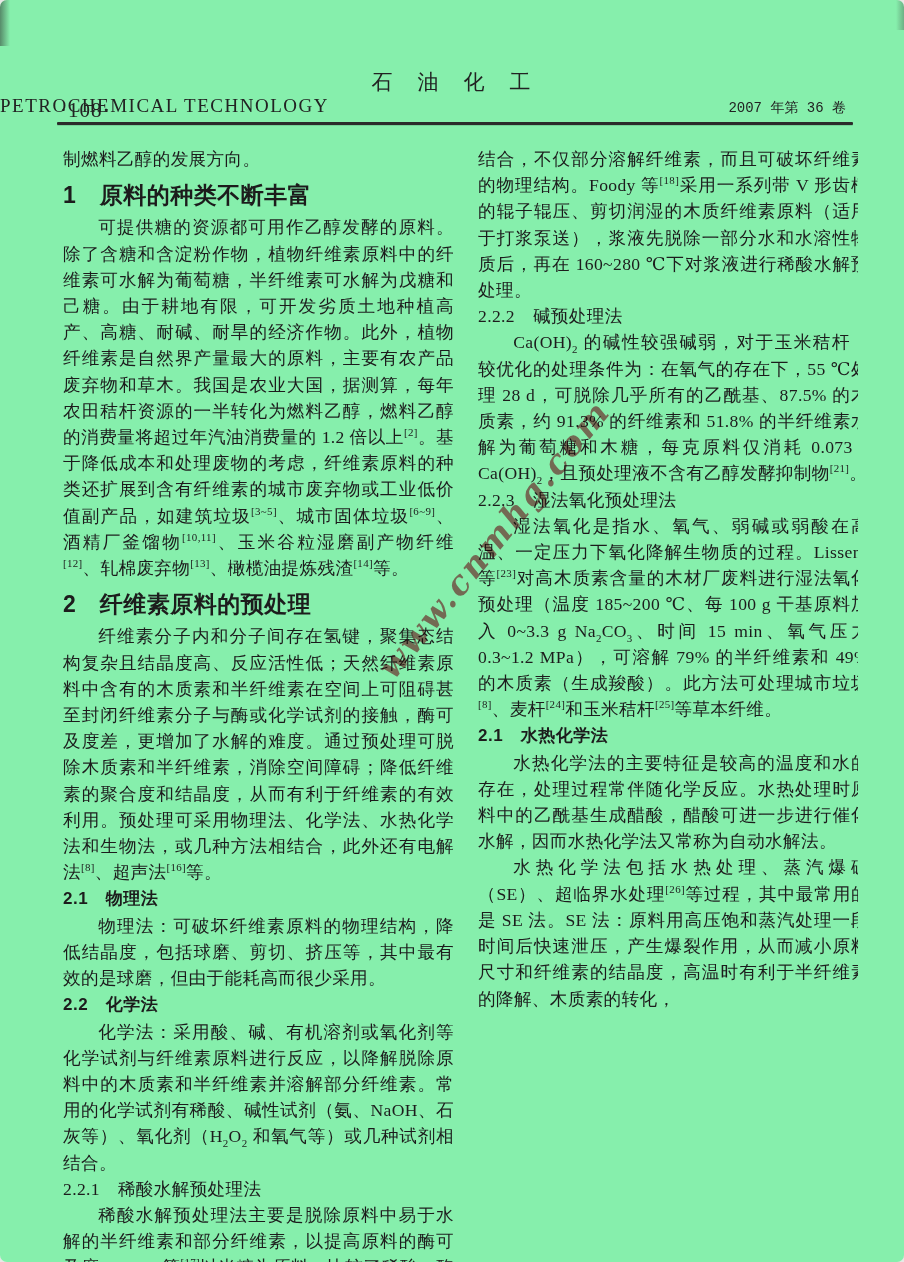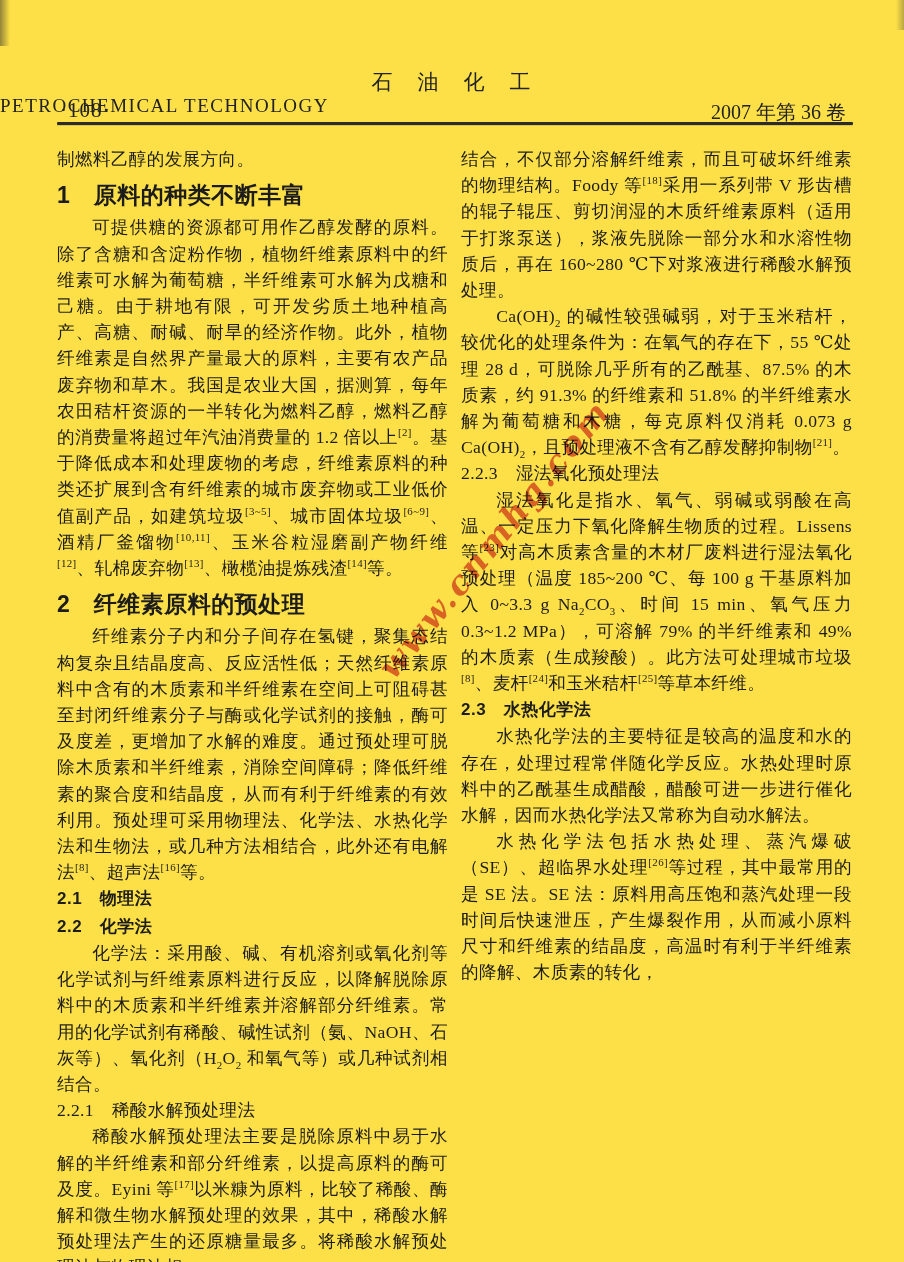"石 油 化 工" .page { background: #fde047 -> #86efac; border-radius: none -> 7px }
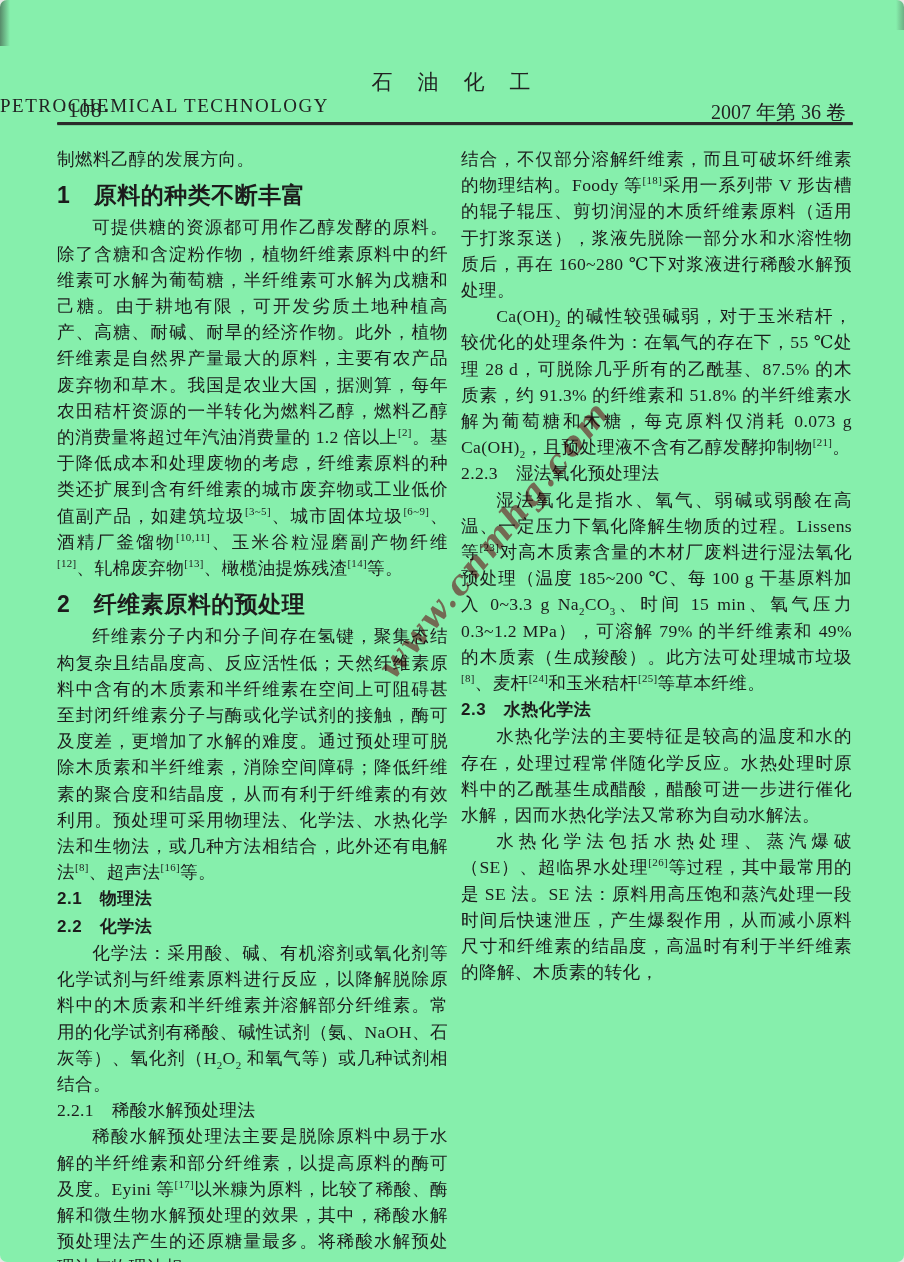"2007 年第 36 卷" .volume-info { font-family: none -> Liberation Mono, monospace; font-size: 20px -> 14px }
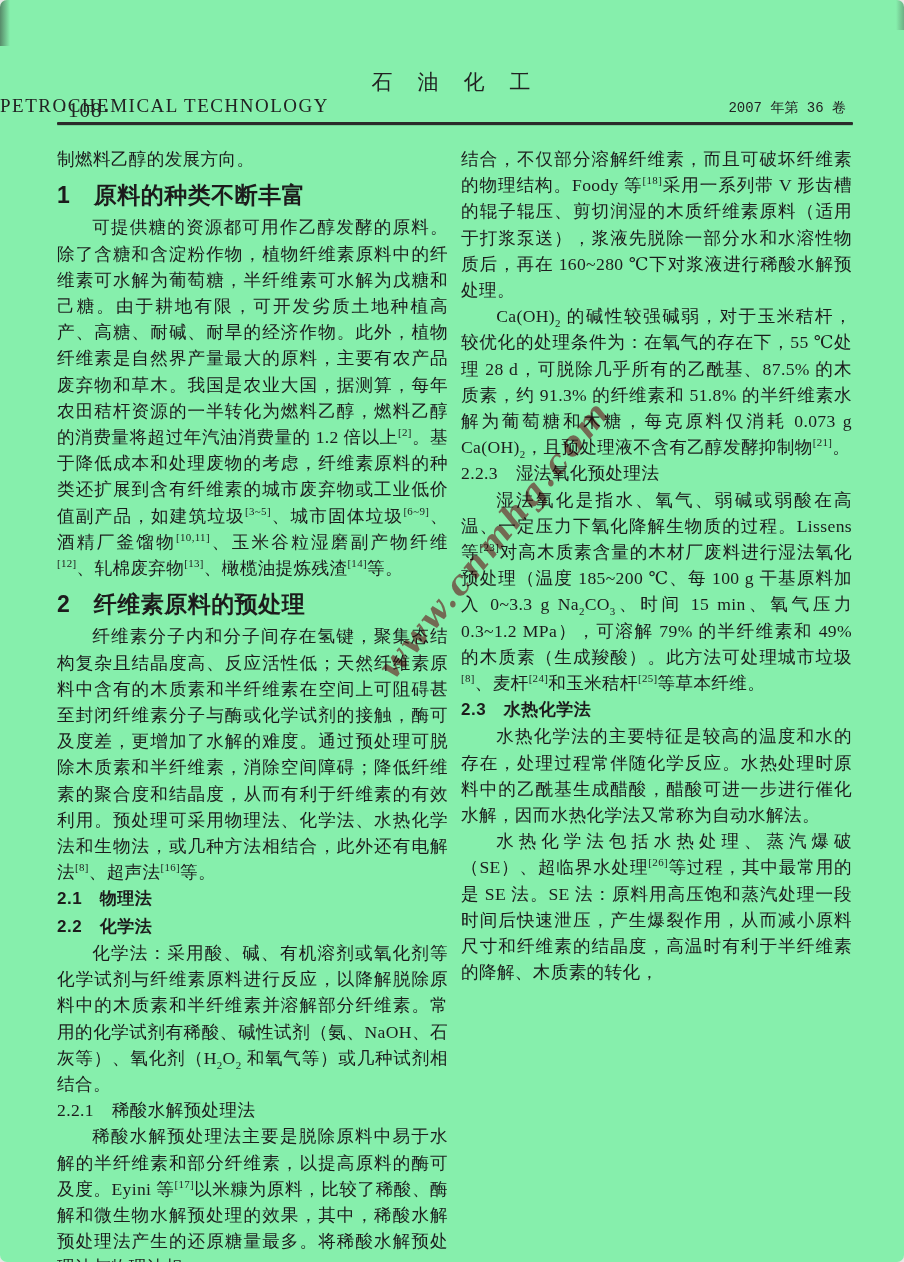"制燃料乙醇的发展方向。" .columns { gap: 13px -> 24px; left: 57px -> 63px }
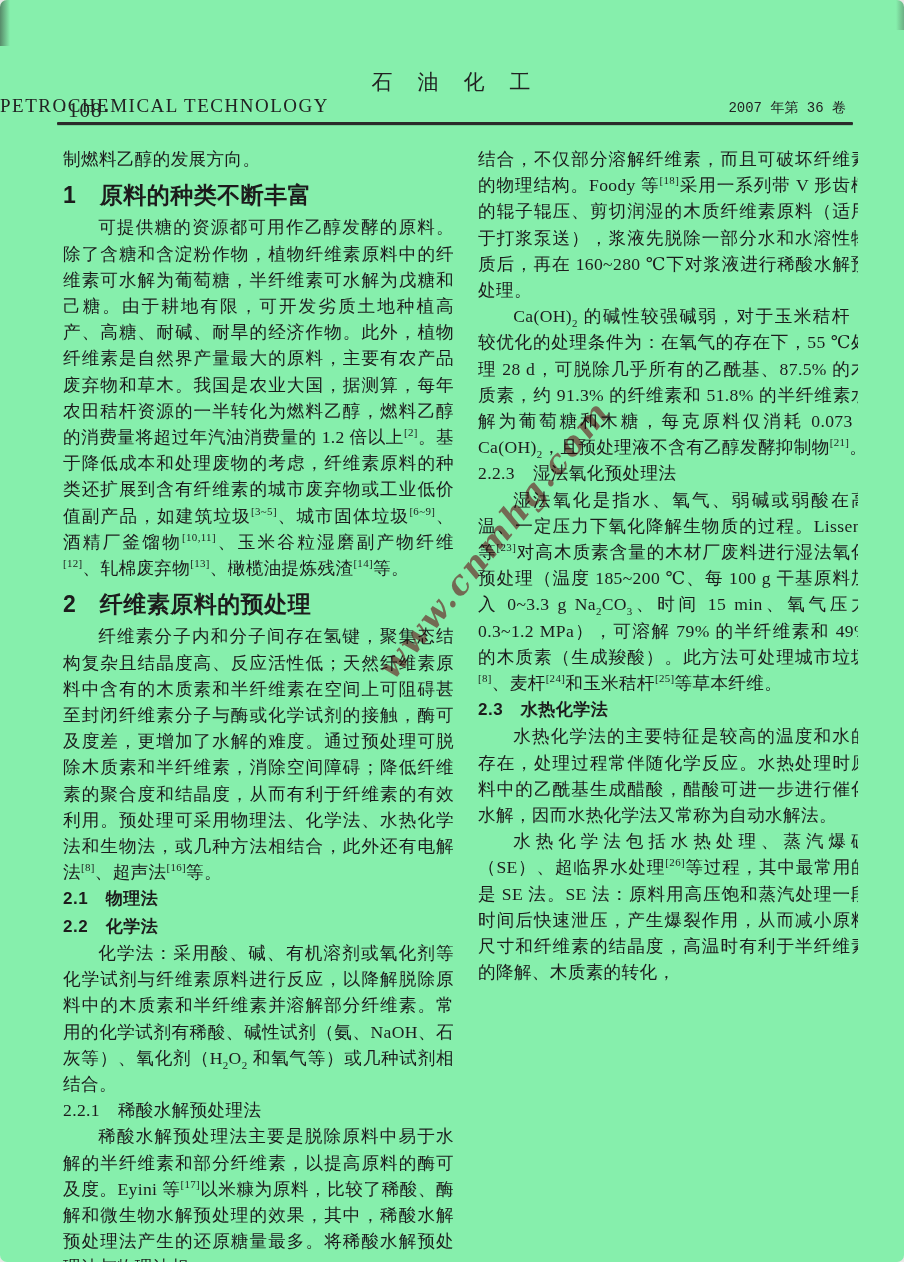"2.2.2 碱预处理法" div.blk { html: none -> <div>2.2.2 碱预处理法</div> }
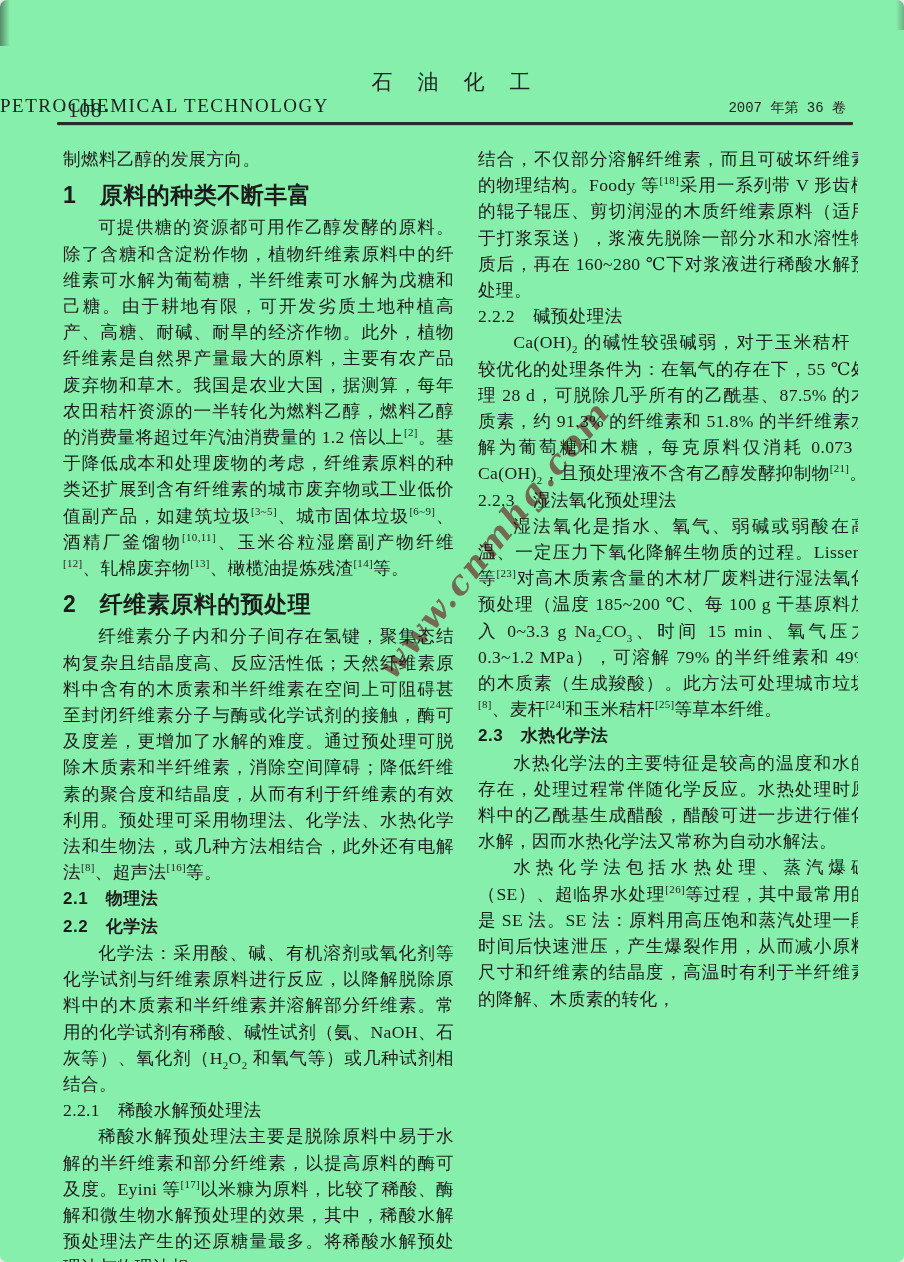"2.3 水热化学法" div.blk { text: 2.3 -> 2.1 }
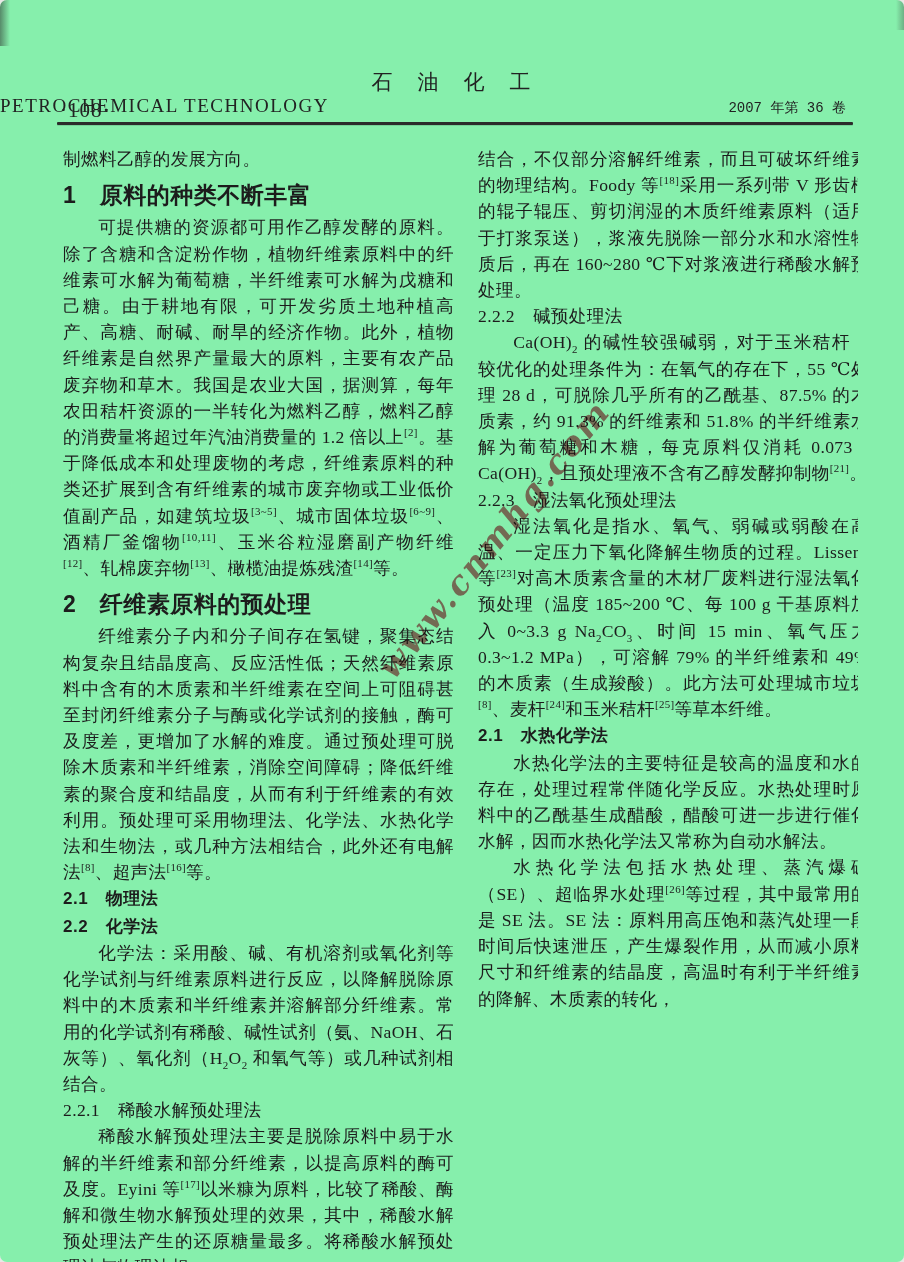"物理法：可破坏纤维素原料的物理结构，降低结晶度，包括球磨、剪切、挤压等，其中最有" div.blk { html: none -> <div>物理法：可破坏纤维素原料的物理结构，降低结晶度，包括球磨、剪切、挤压等，其中最有效的是球磨，但由于能耗高而很少采用。</div> }
